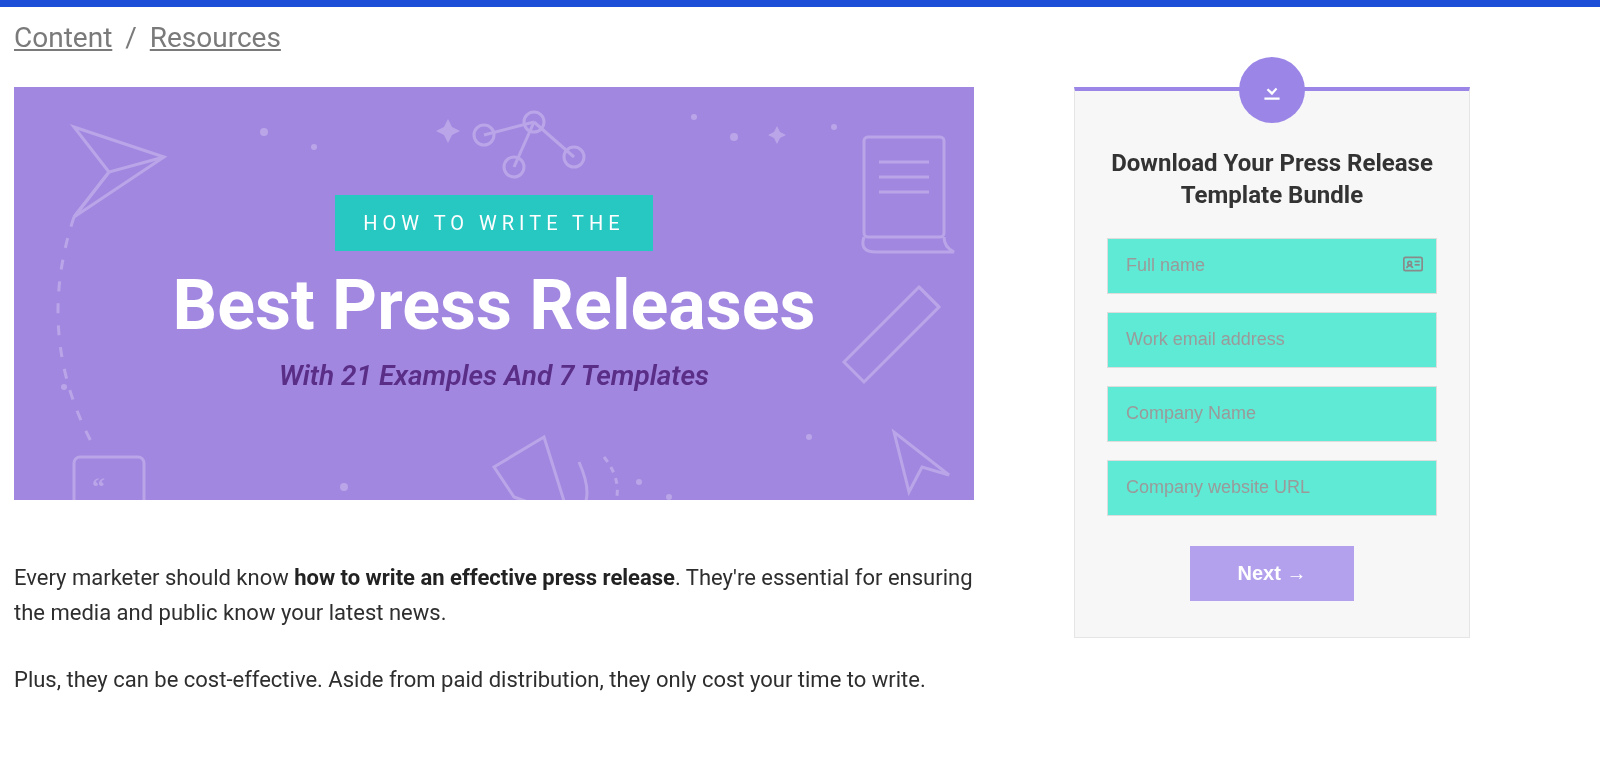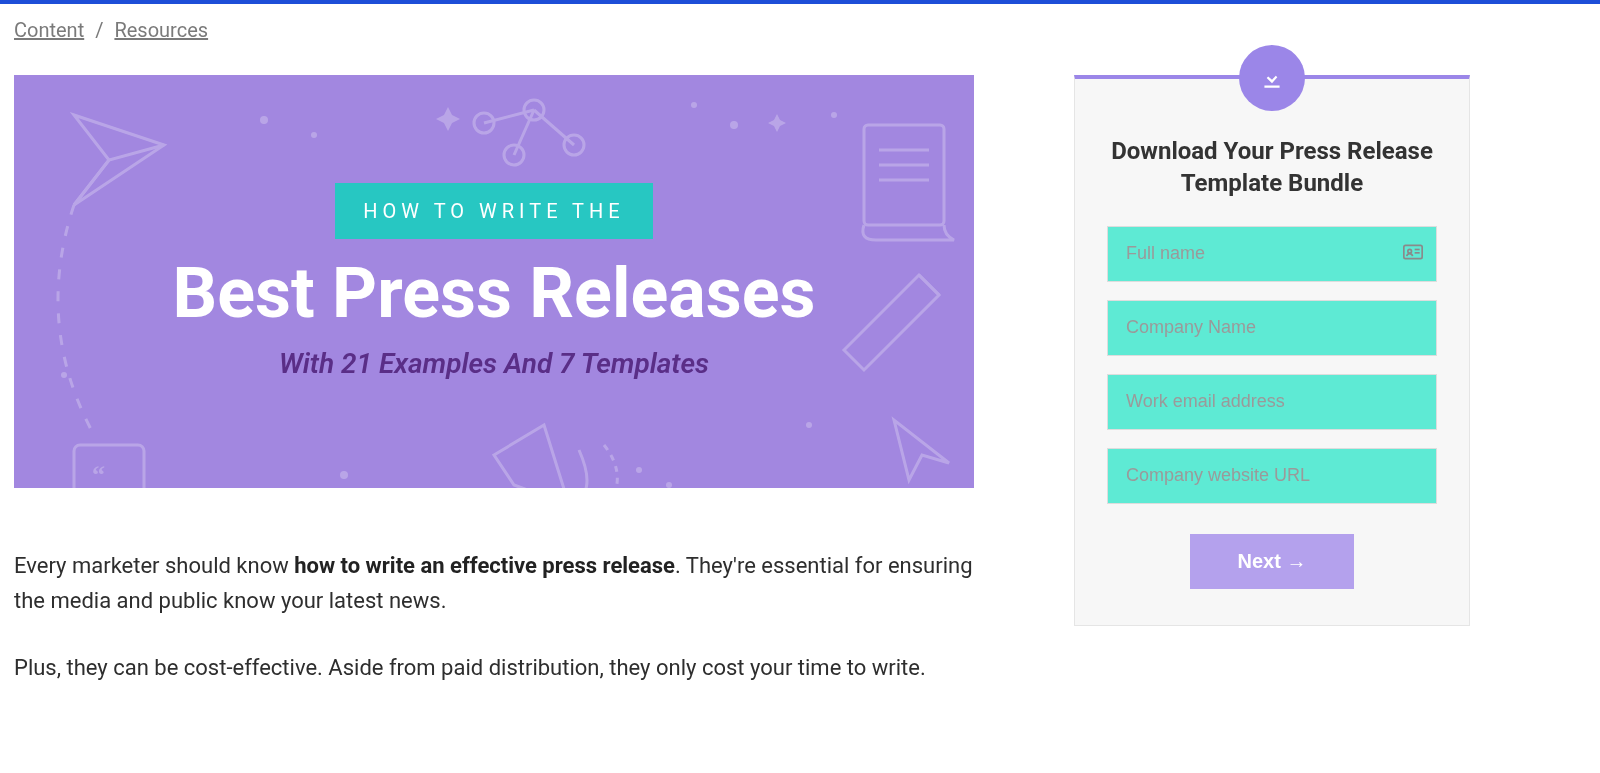"Content / Resources" .topbar { border-top: 4px solid #1d4ed8 -> 7px solid #1d4ed8; font-size: 20px -> 28px }
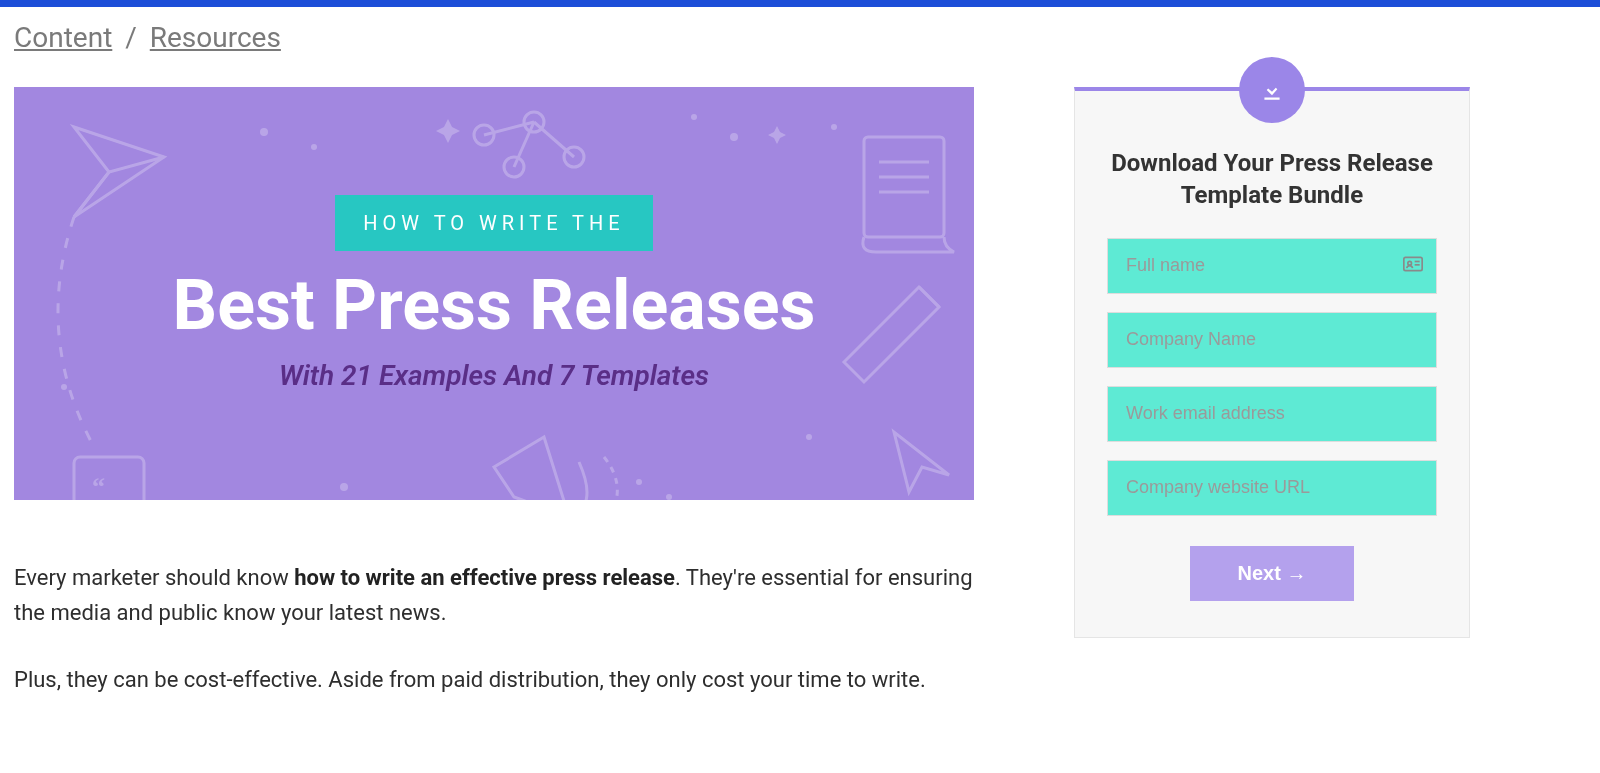"Company Name" div.field { order: before "Work email address" -> after "Work email address" }
